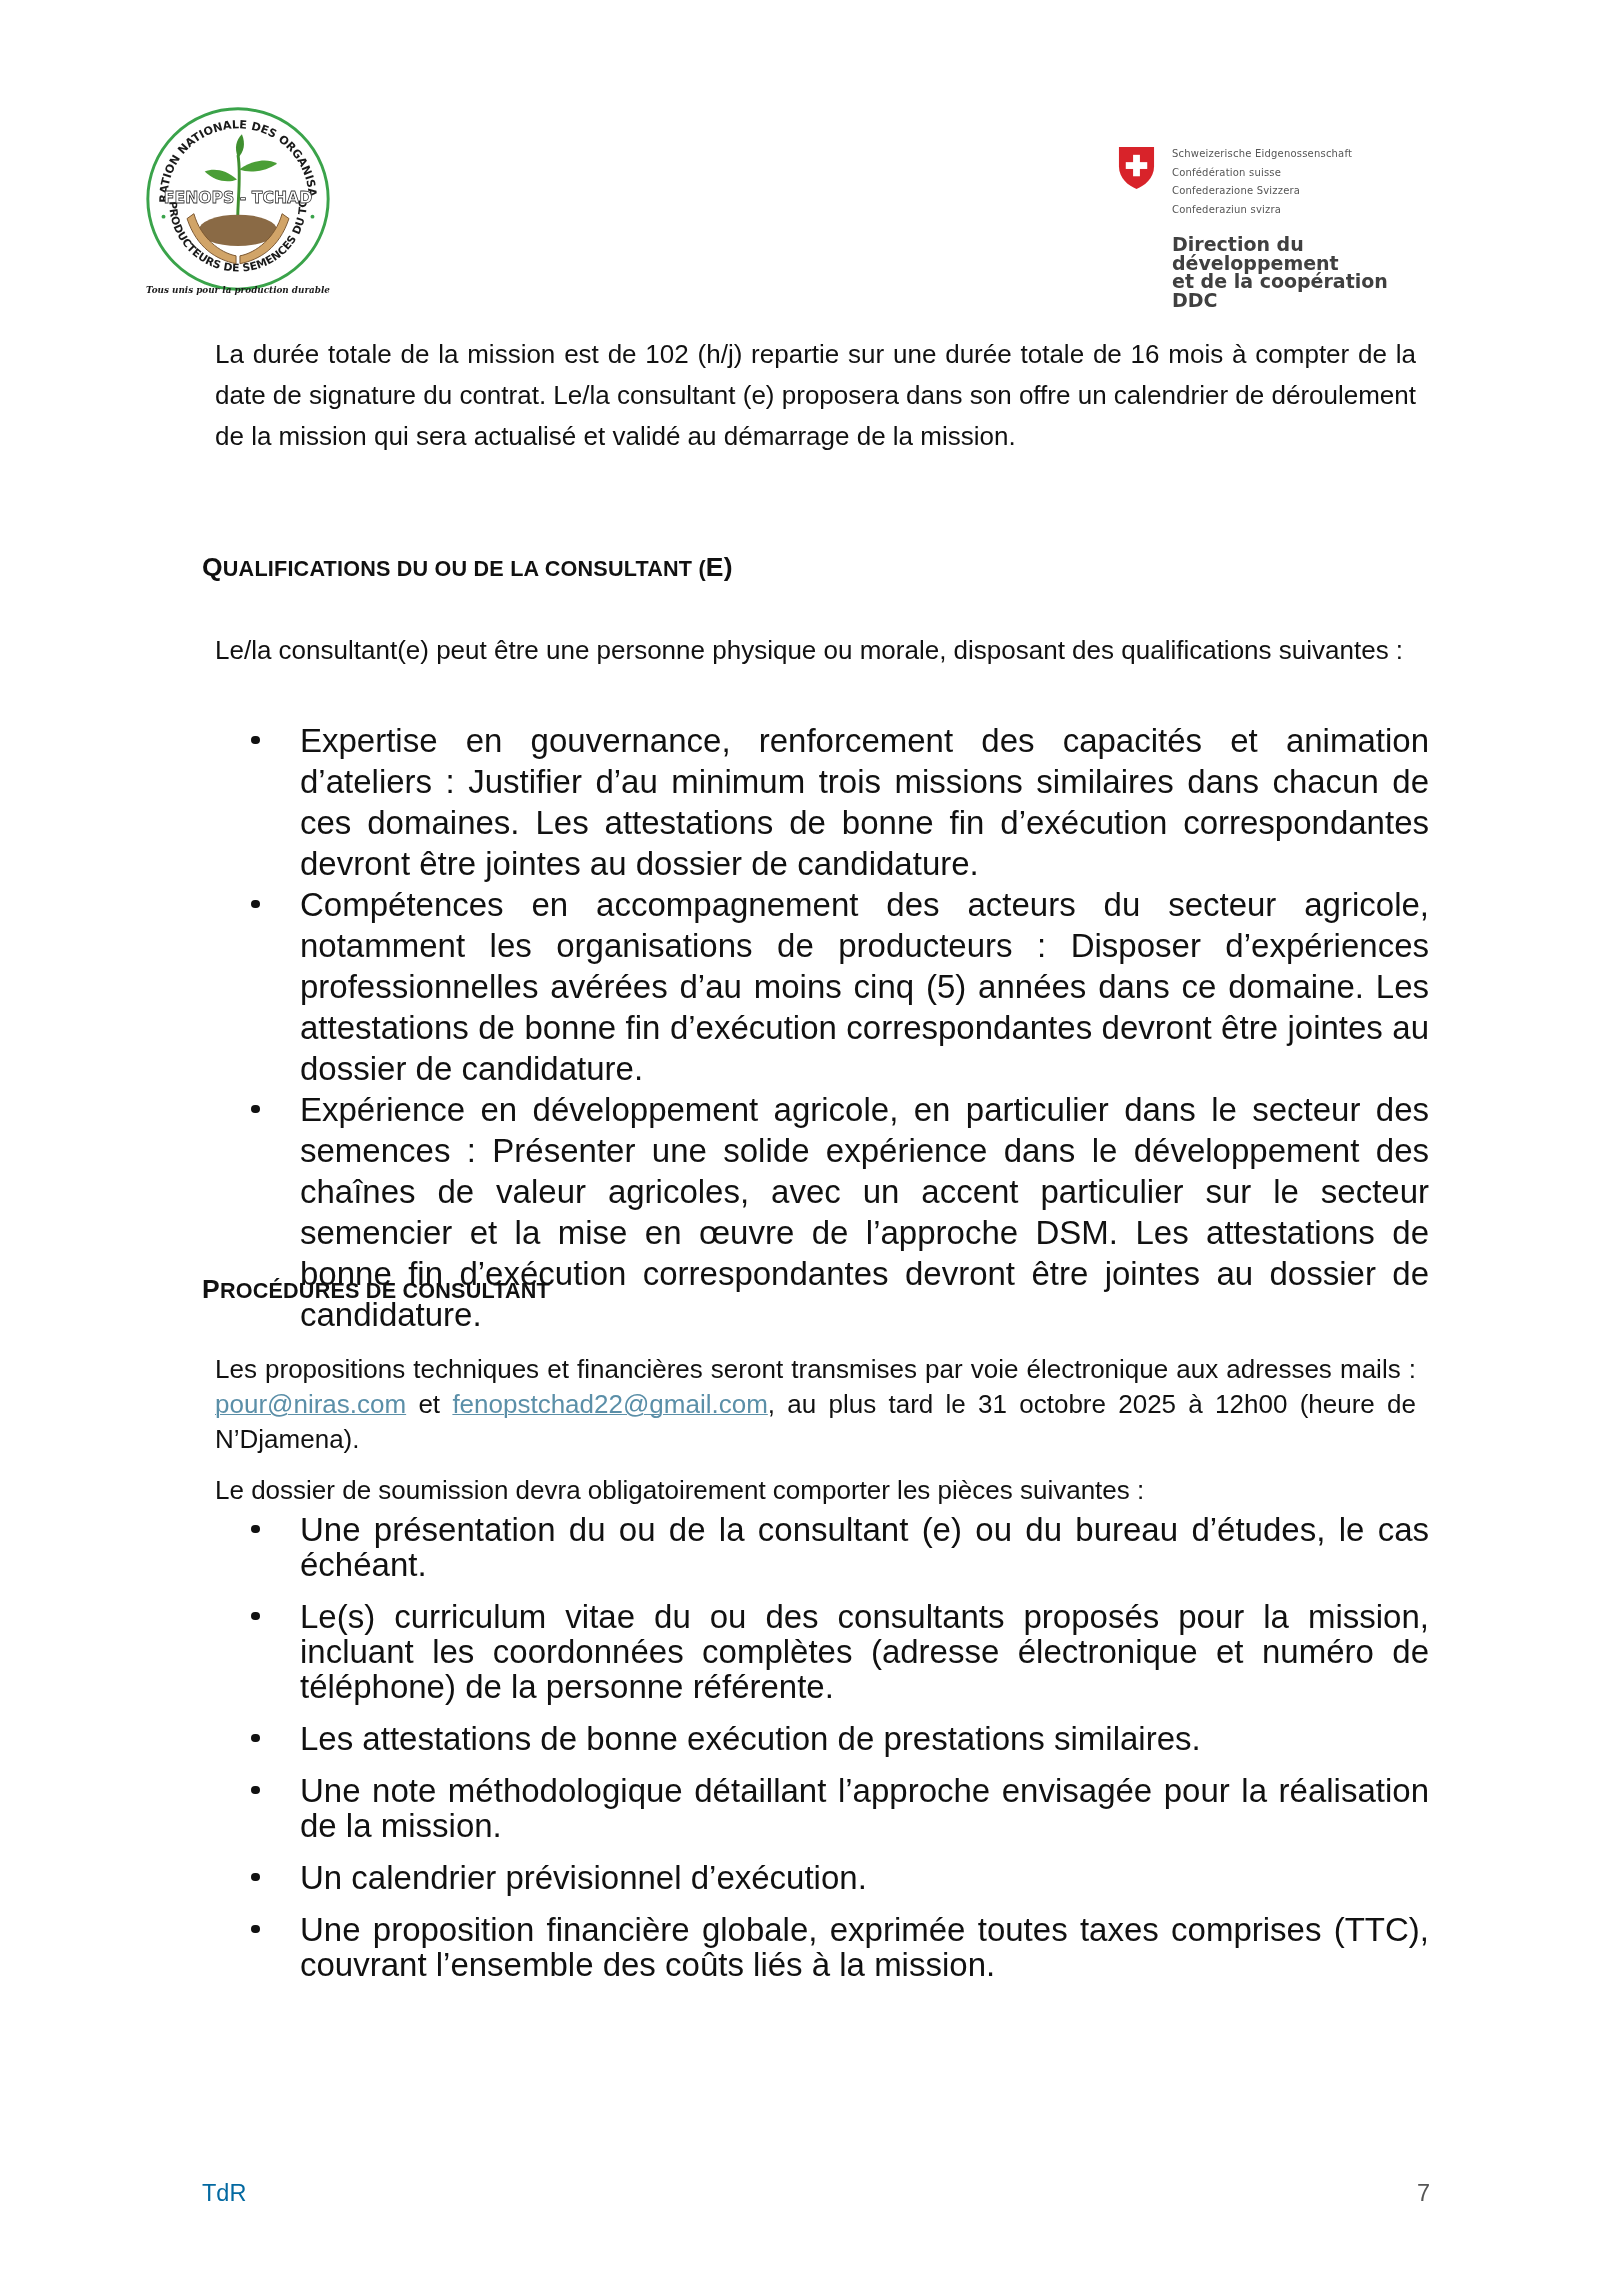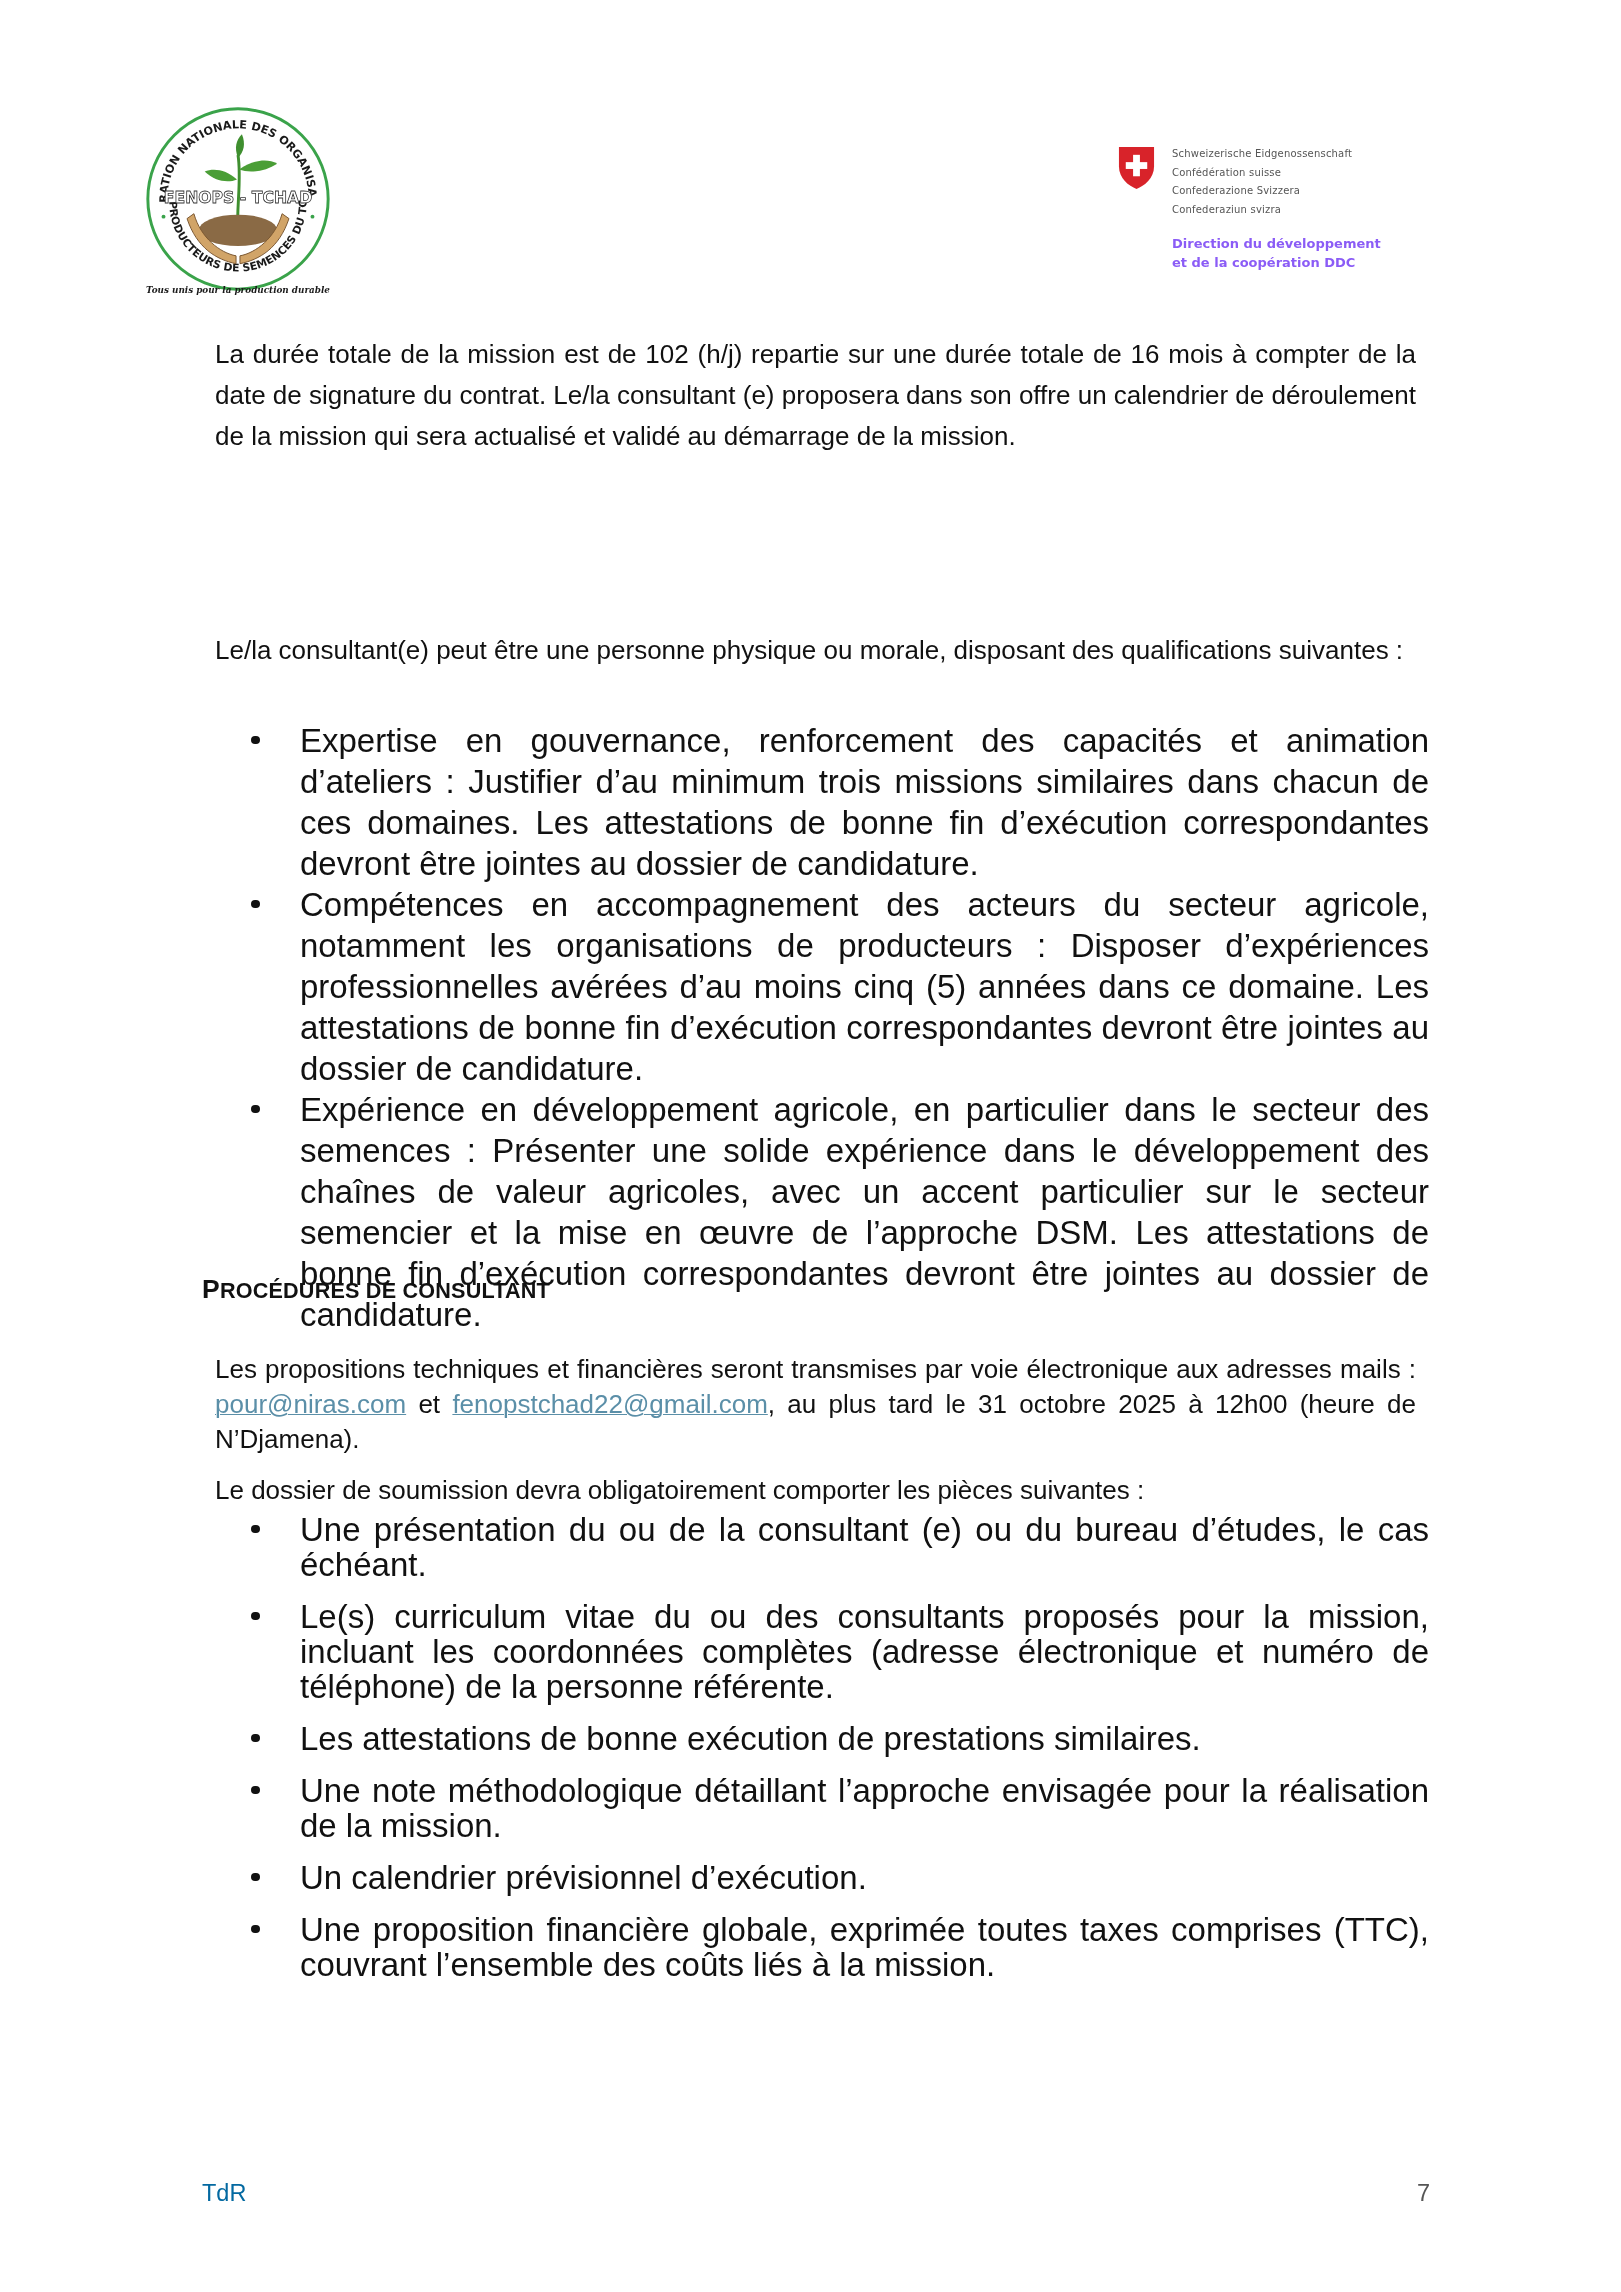"Direction du développement" .swiss-dir { color: #8b5cf6 -> #404040; font-size: 13px -> 19px }
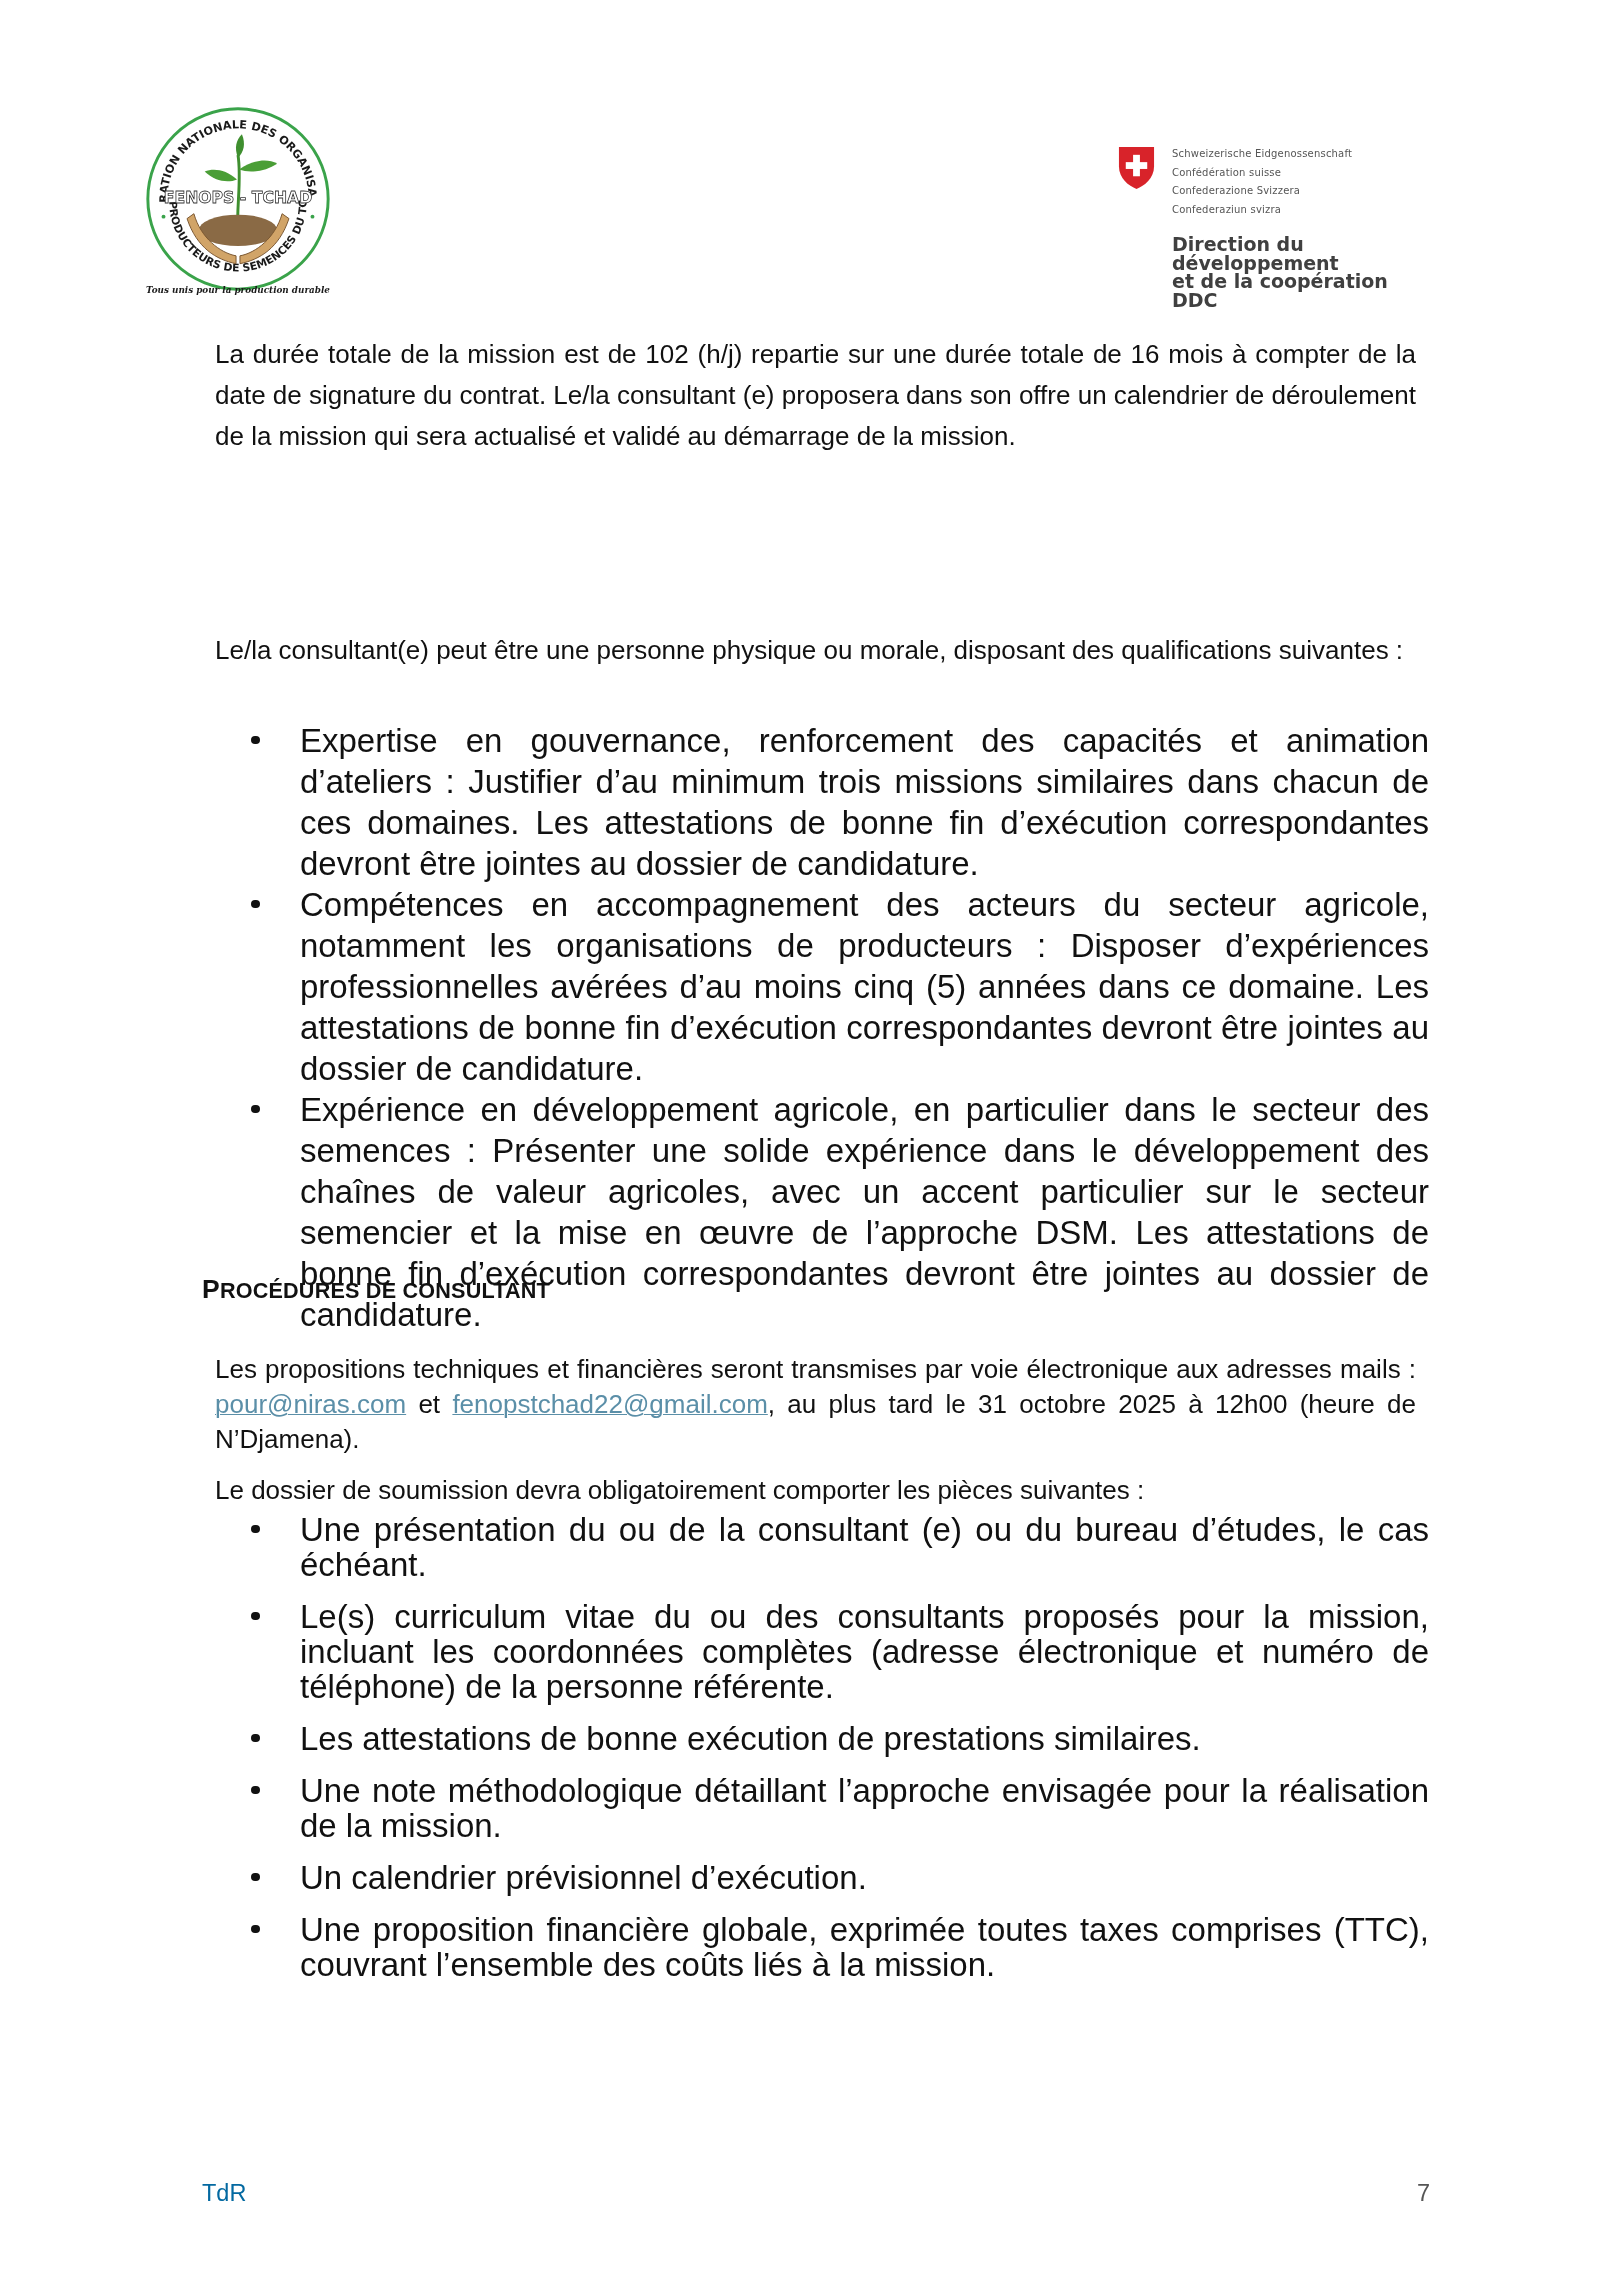"QUALIFICATIONS DU OU DE LA" div.content { html: none -> <div> <h2><span>Q</span><span>UALIFICATIONS DU OU DE LA CONSULTANT (</span><span>E</span><span>)</span></h2> </div> }
